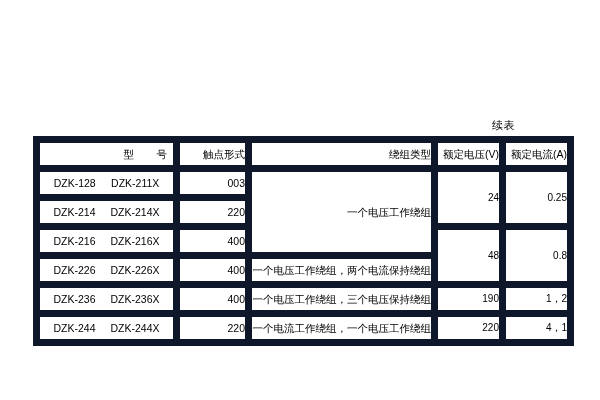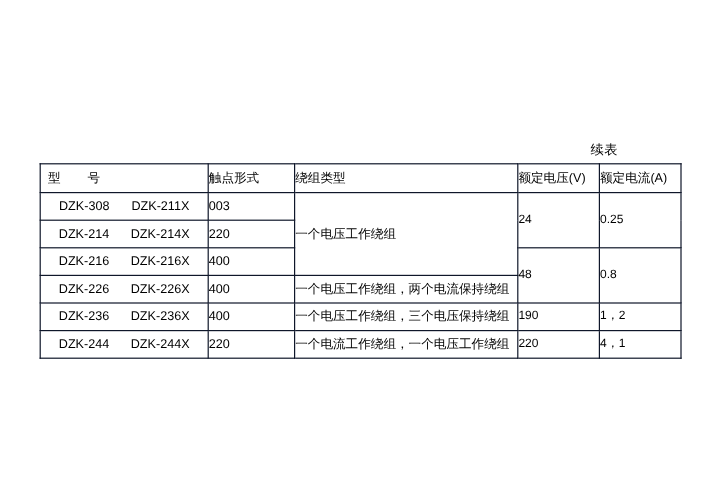"型 号" table.spec td, table.spec th { border: 1px solid #0f172a -> 7px solid #0f172a; text-align: left -> right }
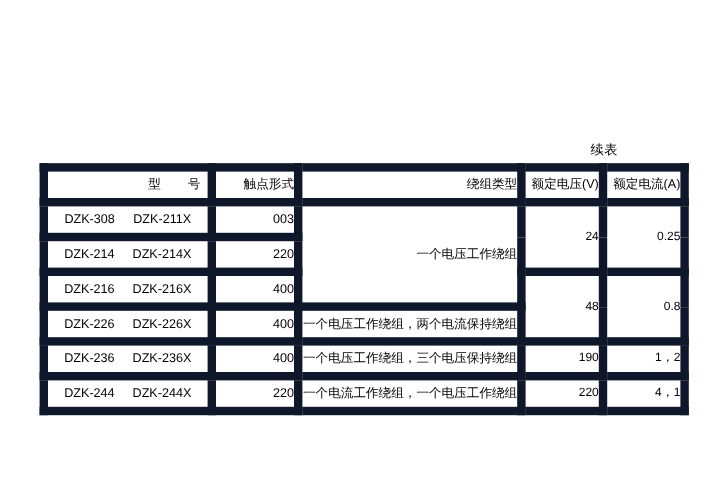"DZK-308" span { text: DZK-308 -> DZK-128 }
